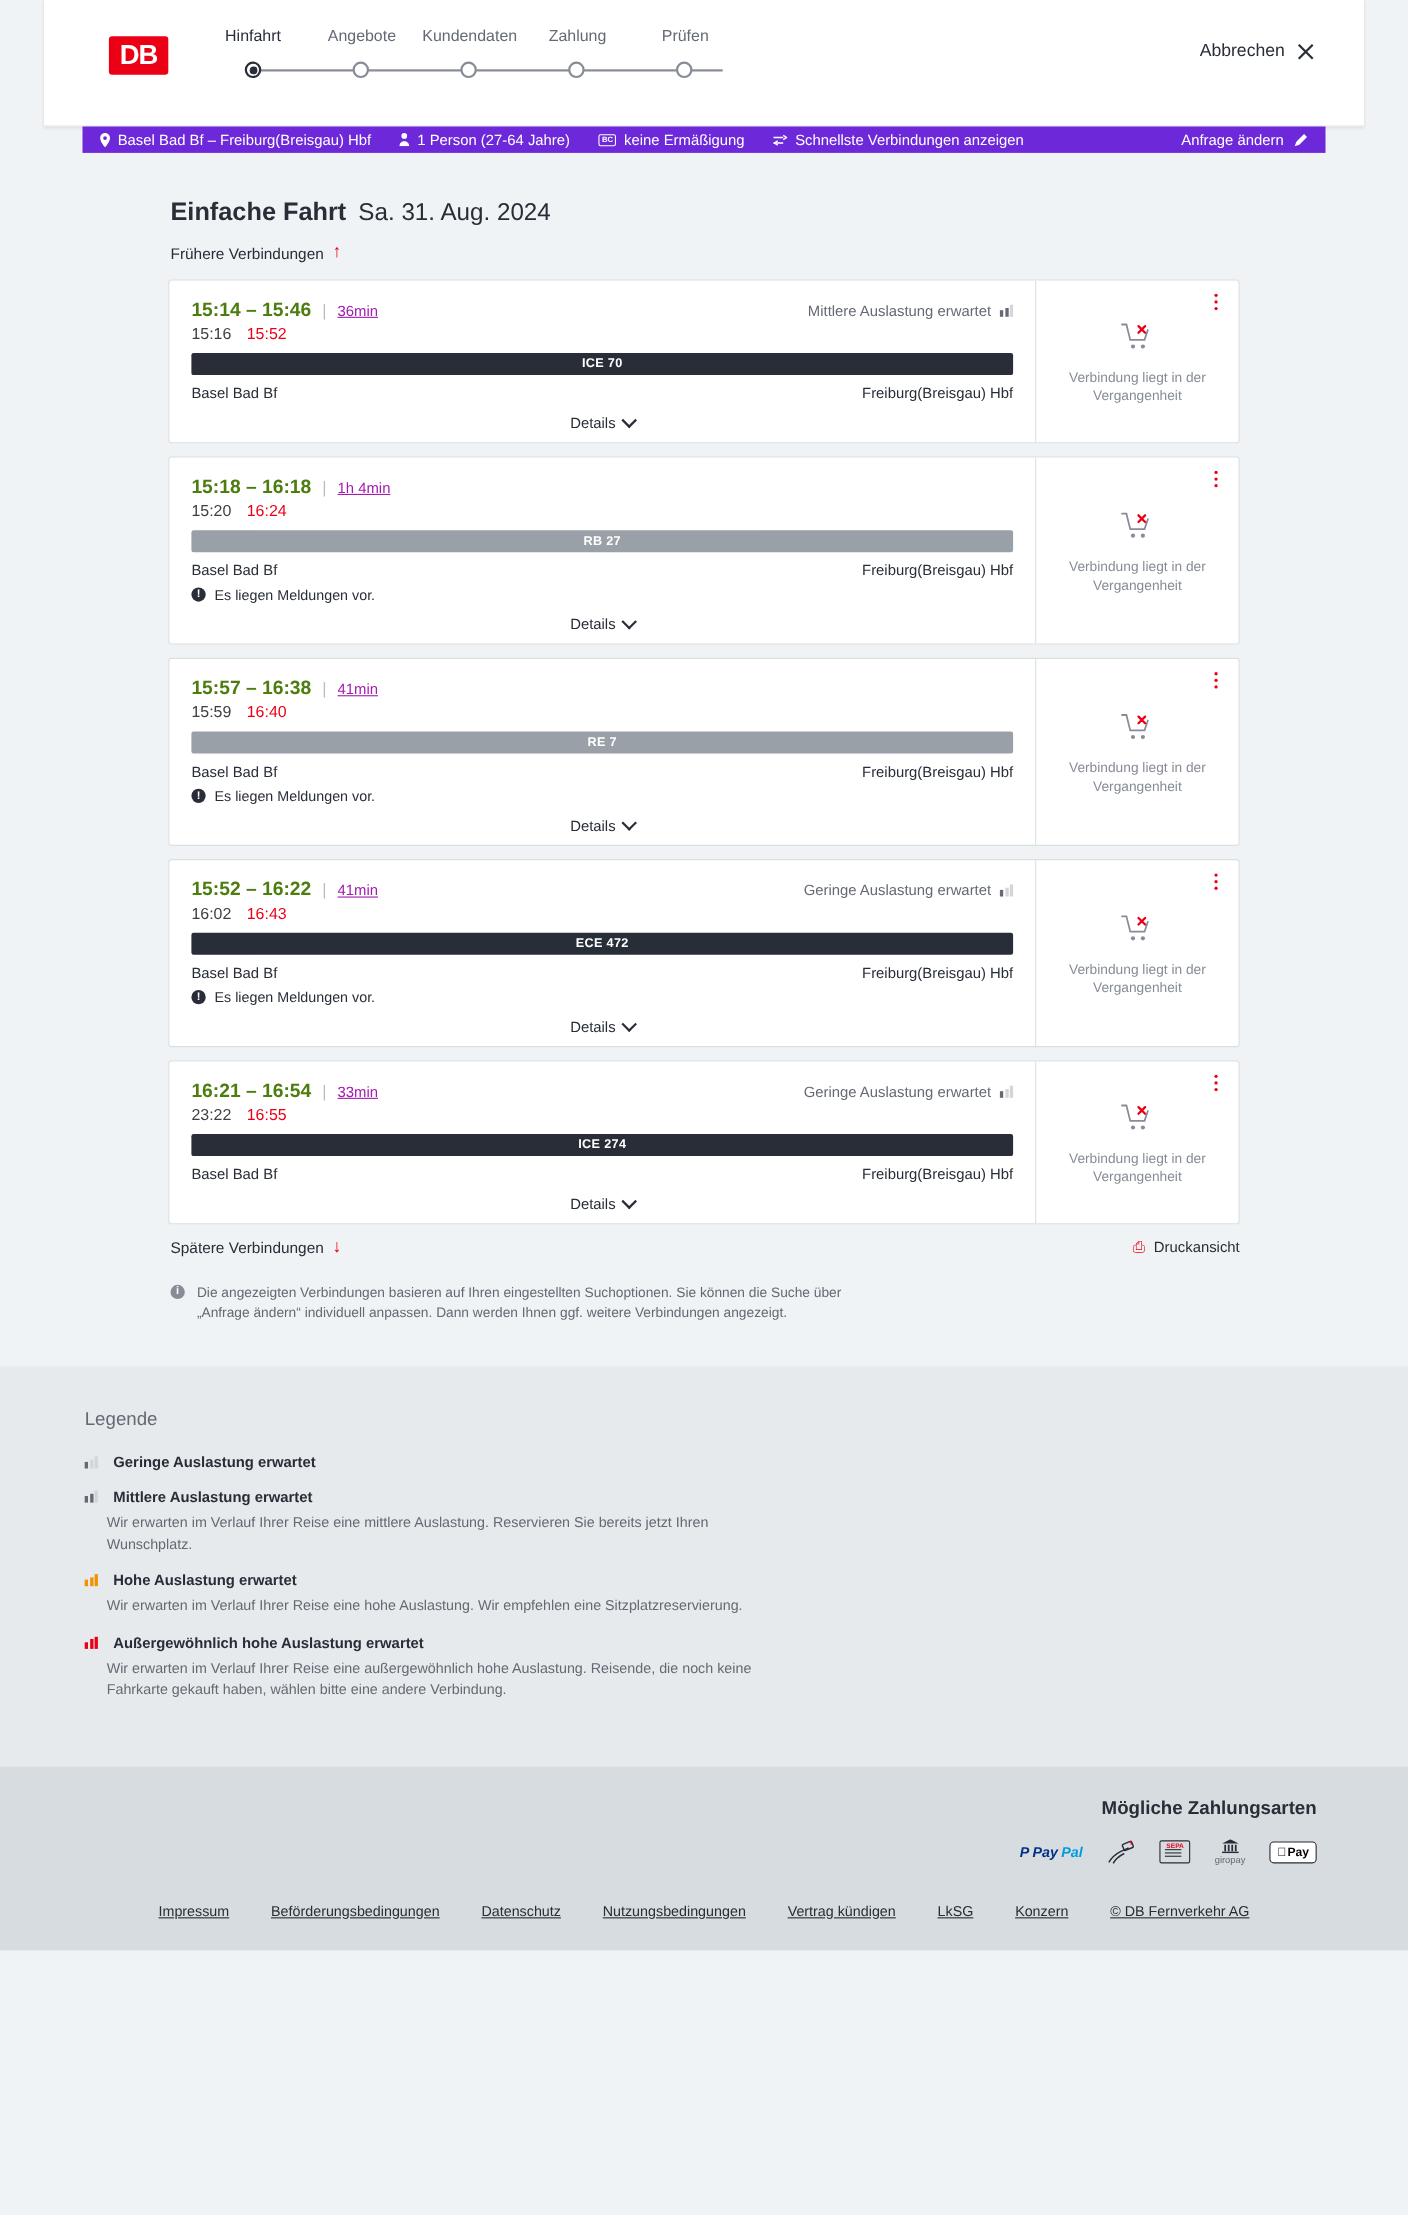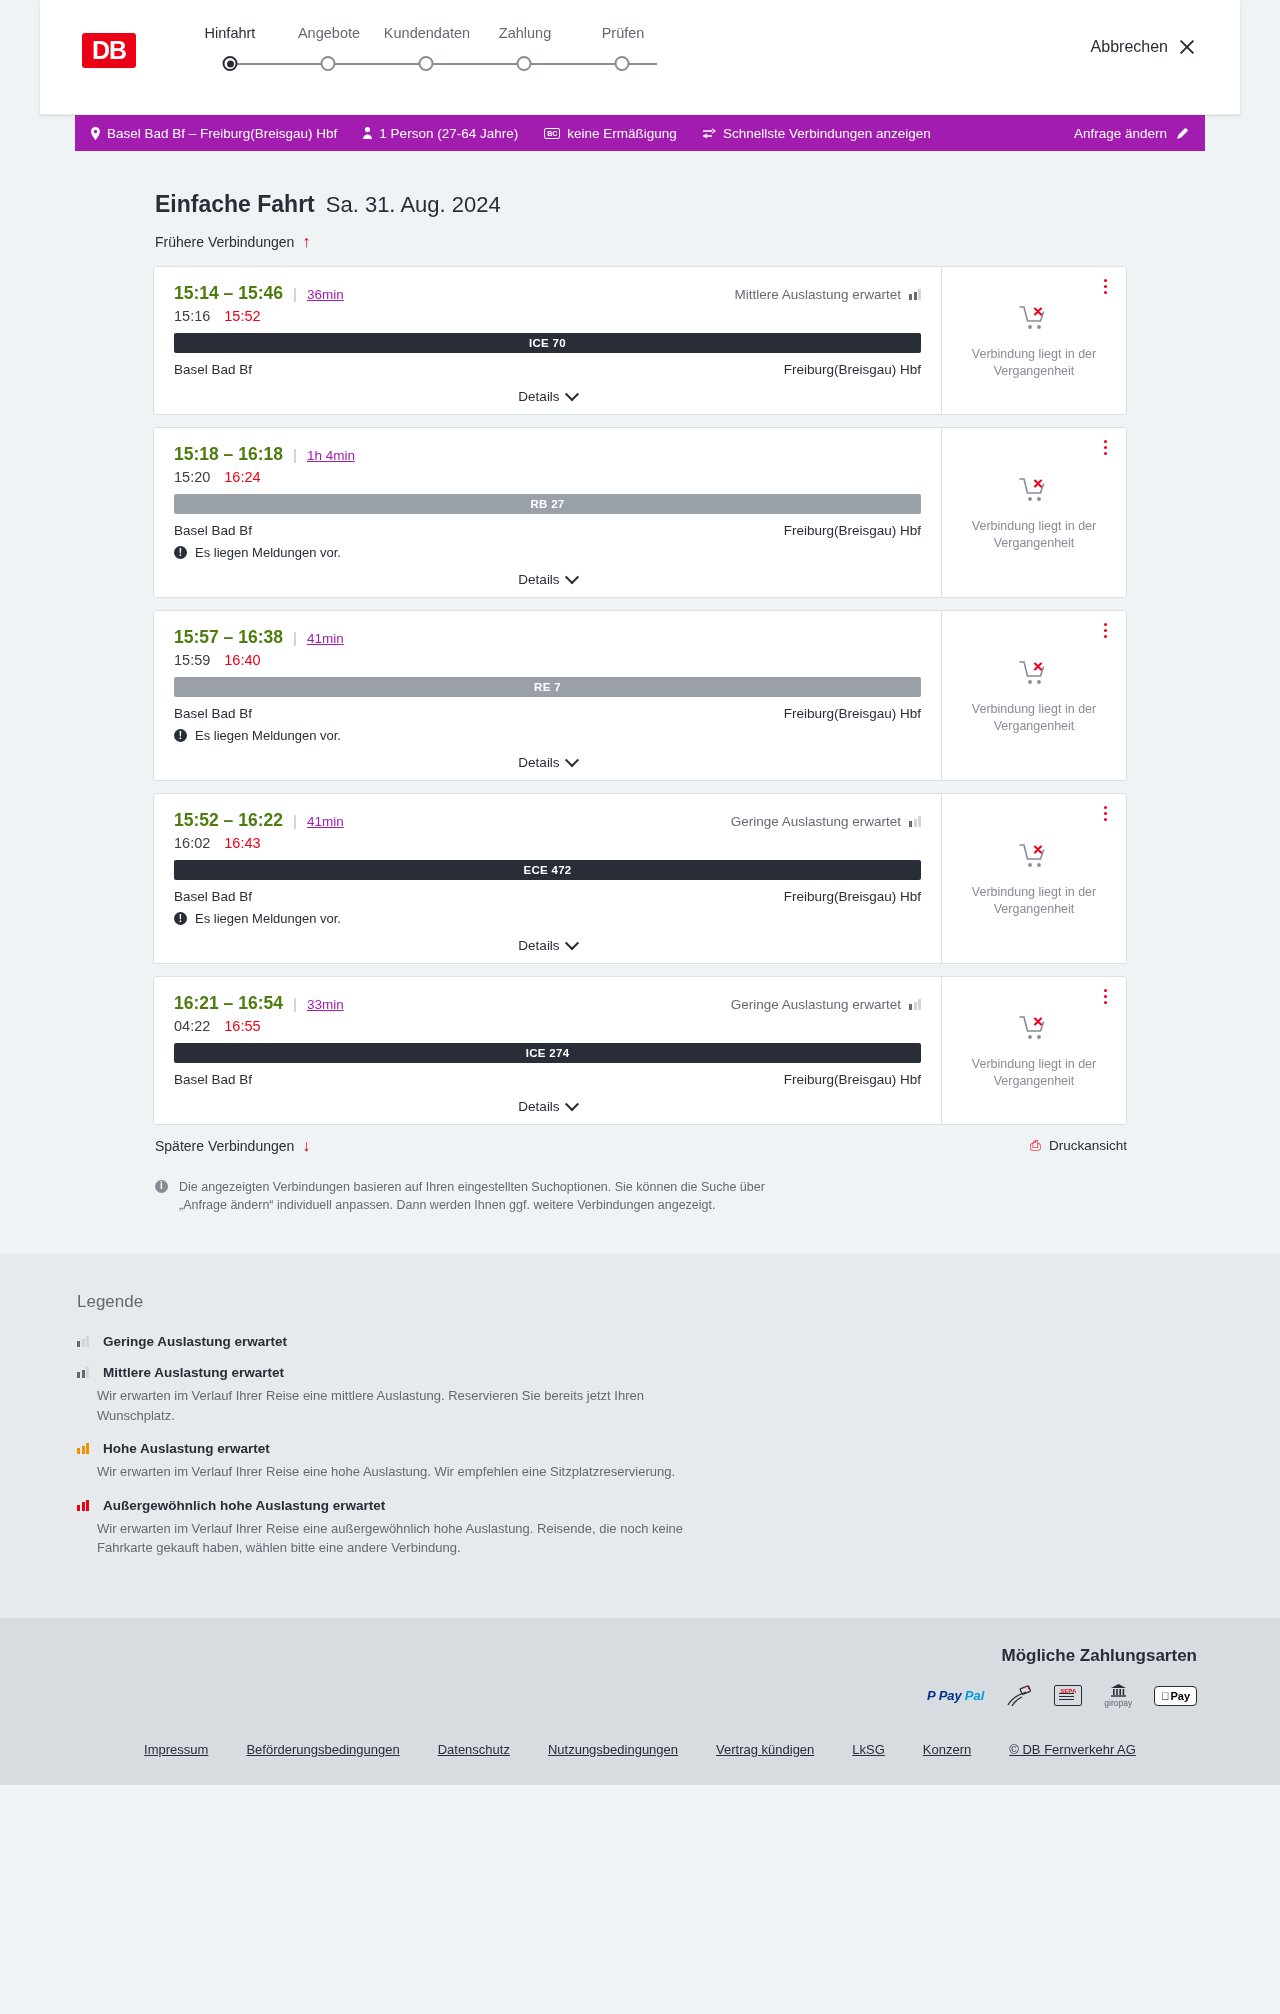"DB" .db-logo { left: 42px -> 59px }
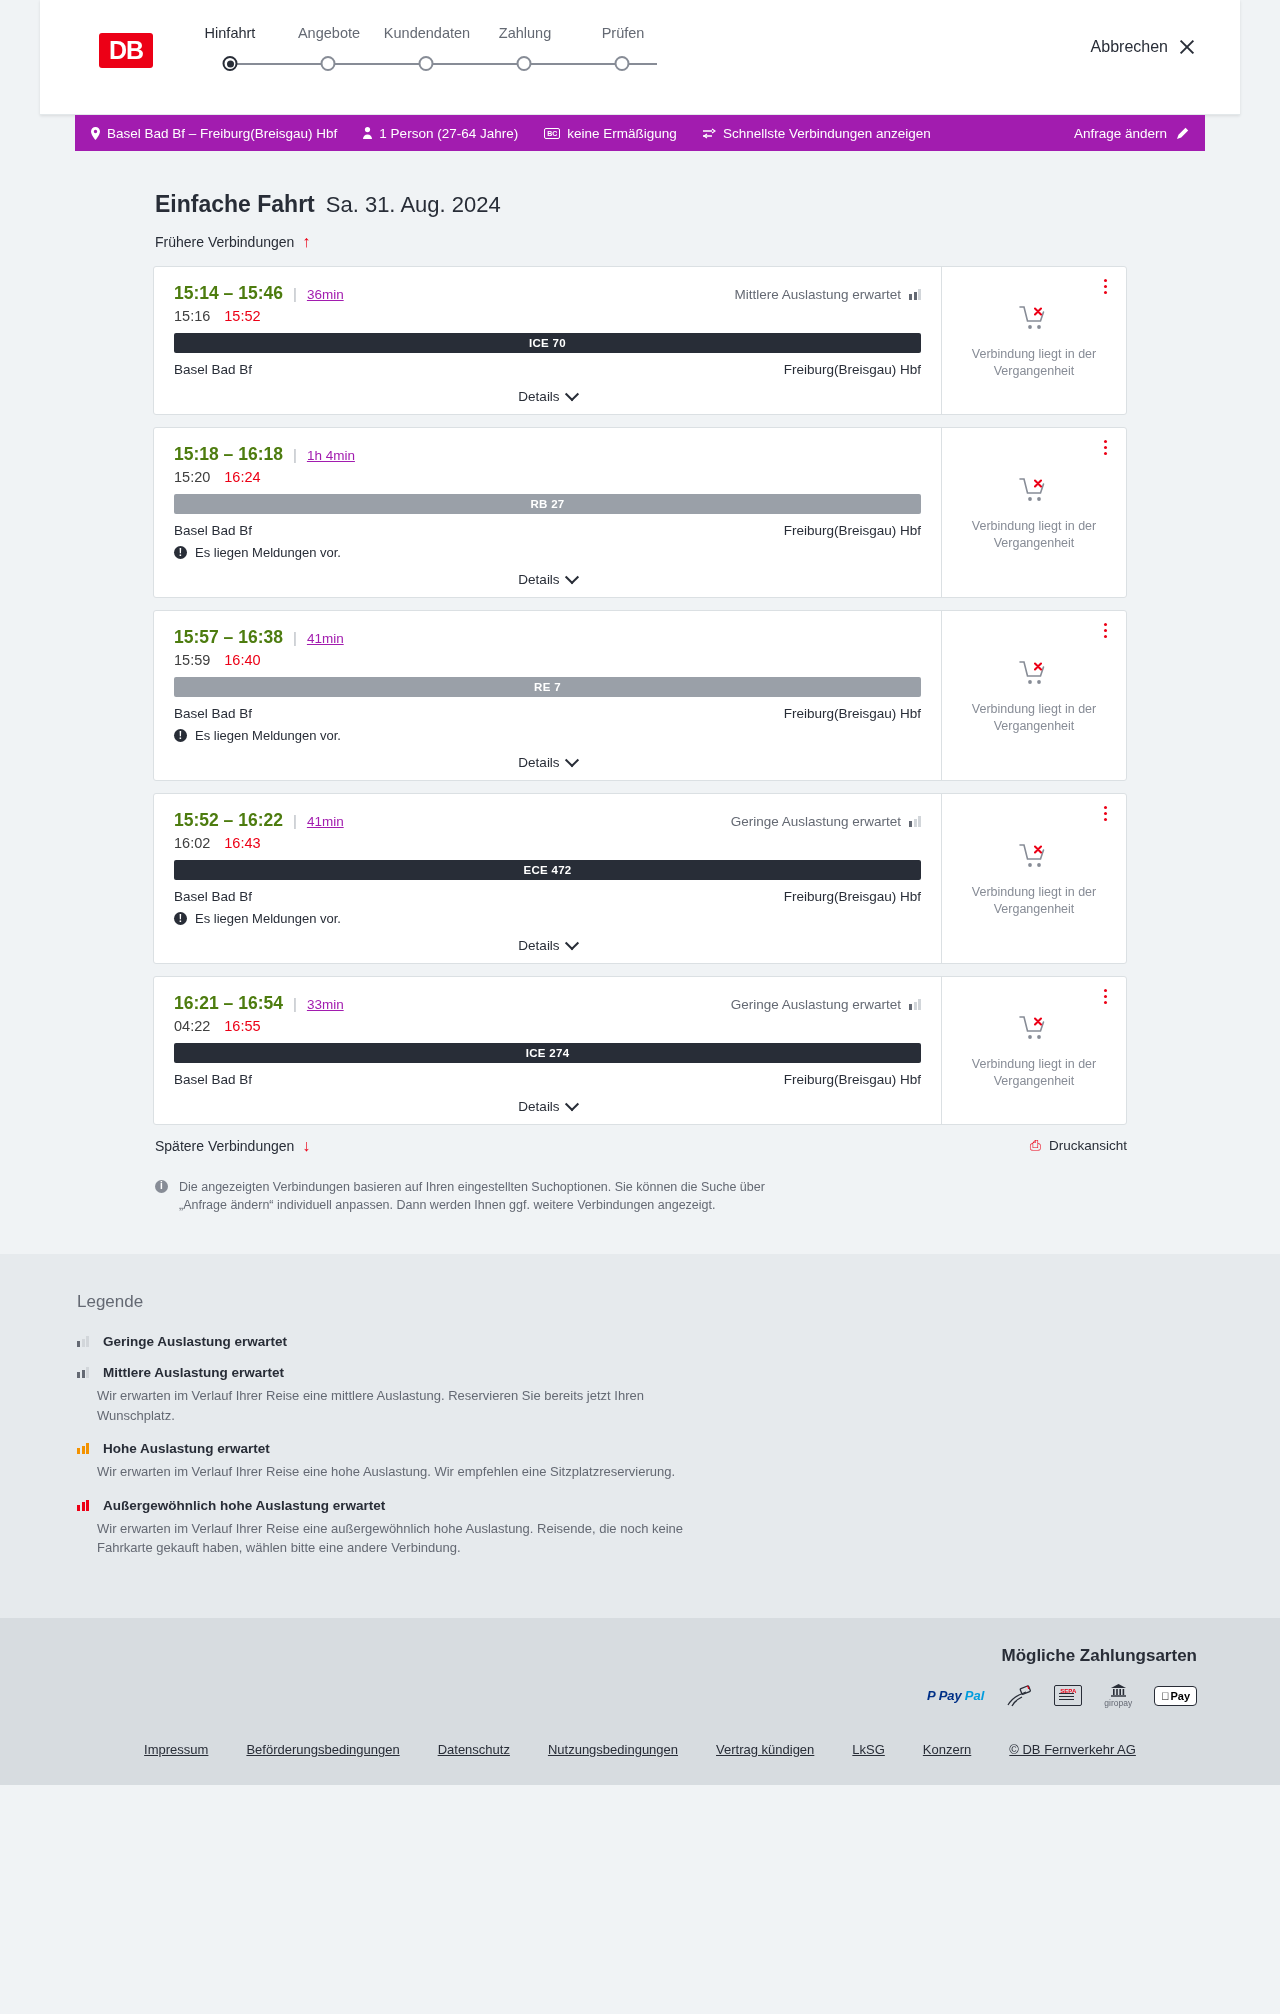"Basel Bad Bf – Freiburg(Breisgau)" .criteria-bar { background: #a21caf -> #6d28d9; height: 36px -> 24px }
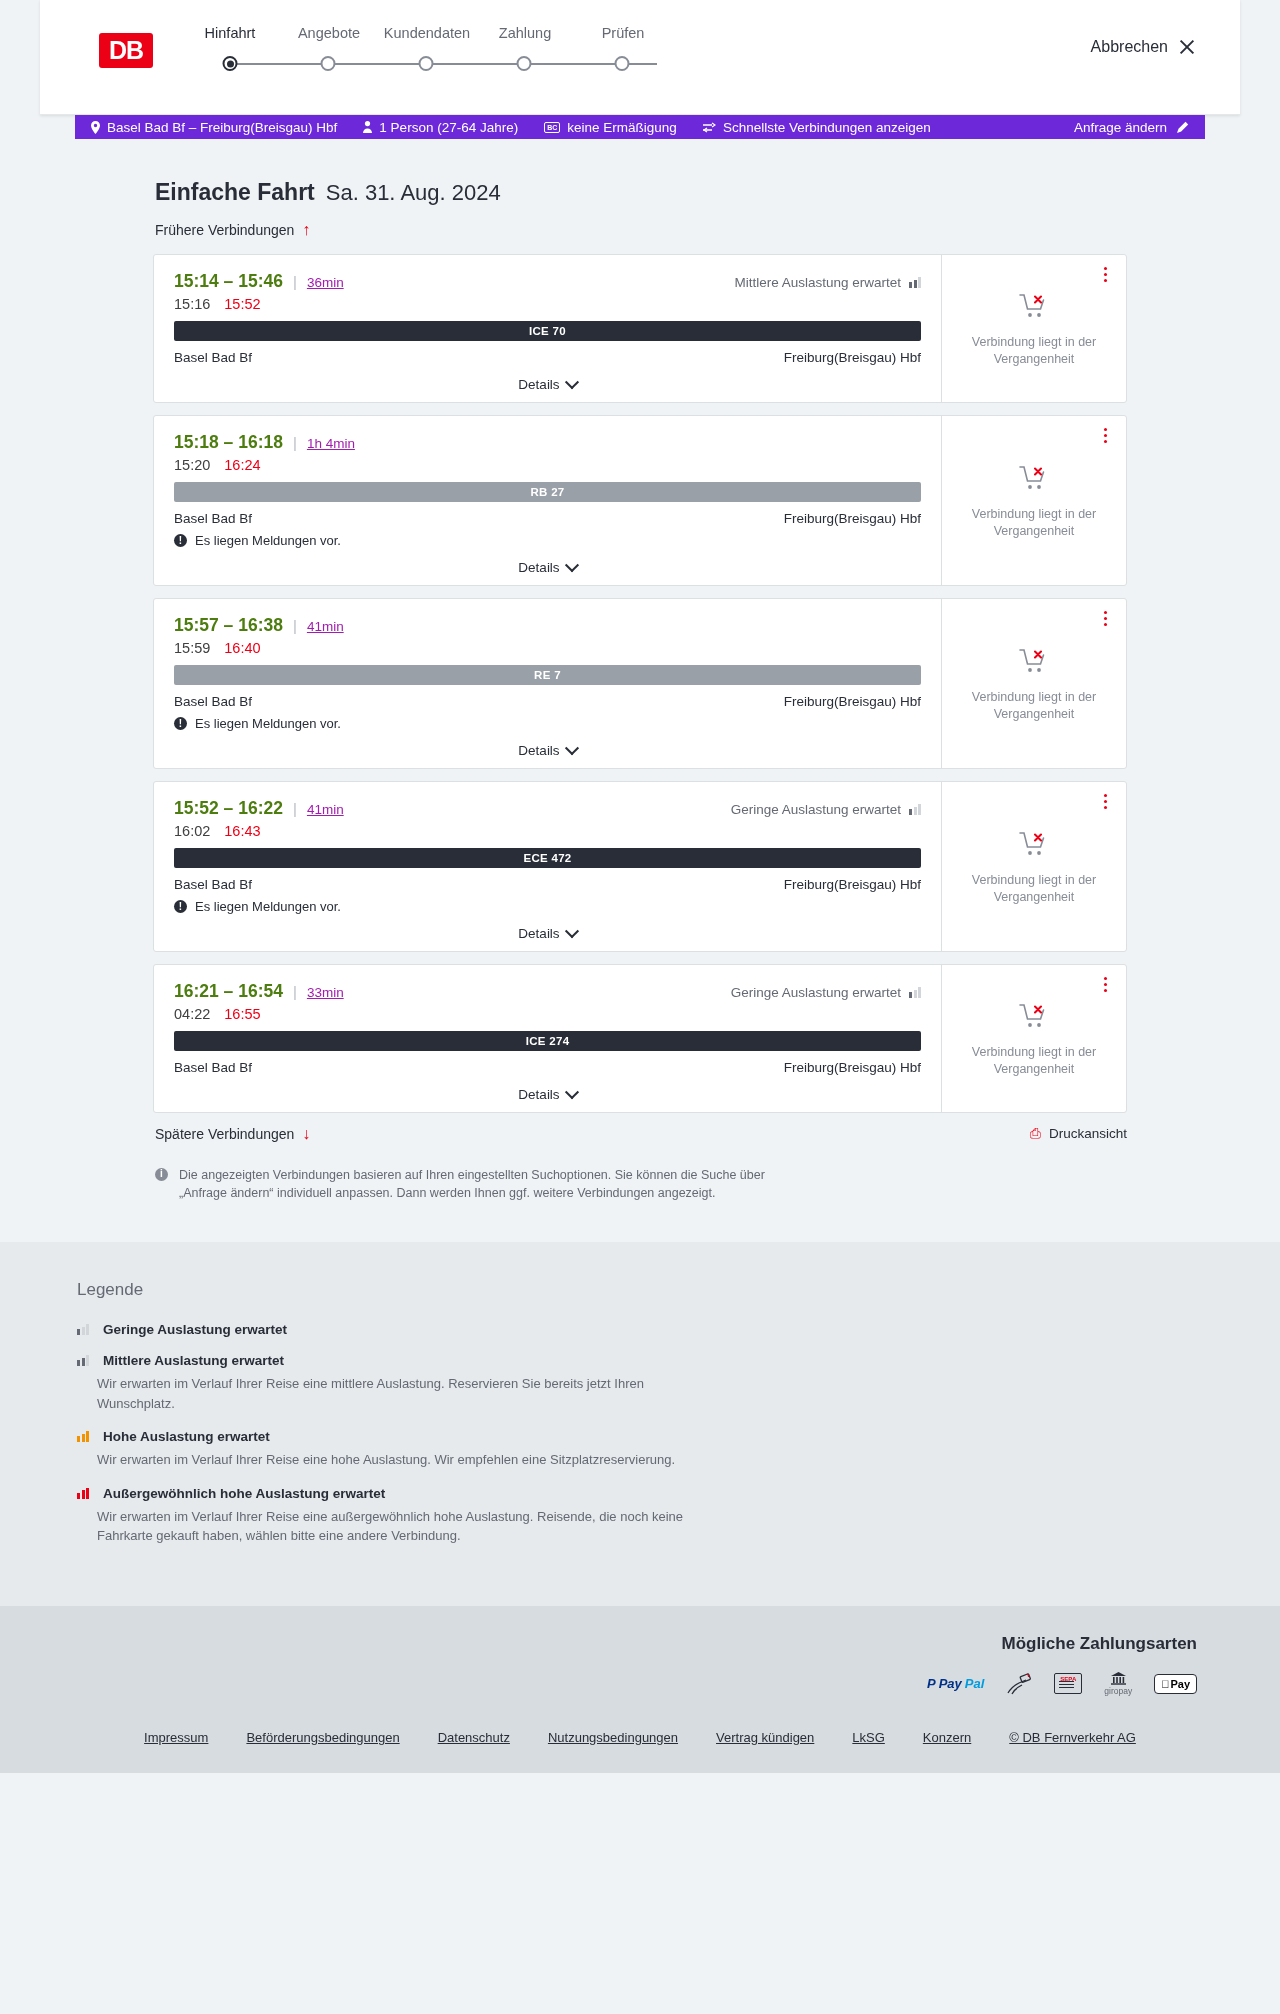"04:22" span.t-green { text: 04:22 -> 23:22 }
